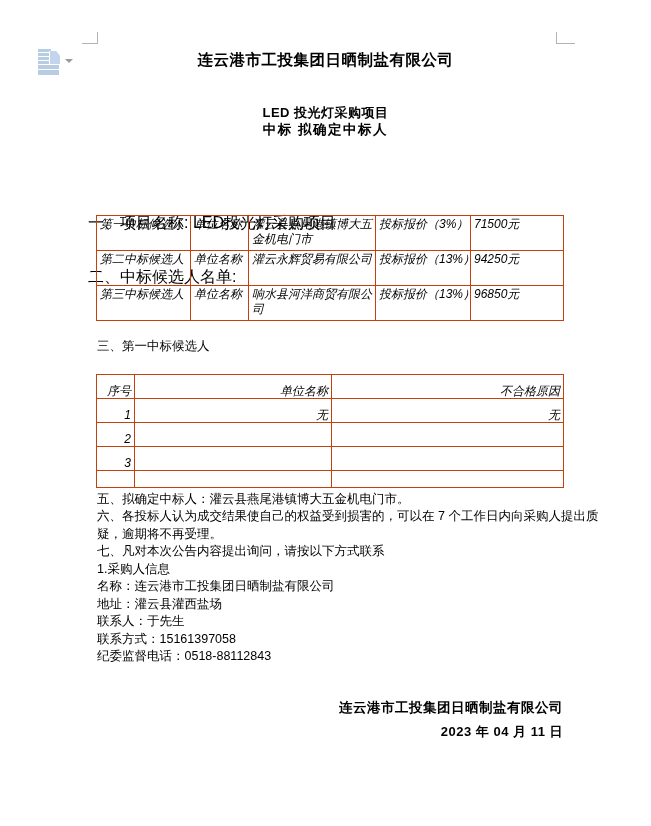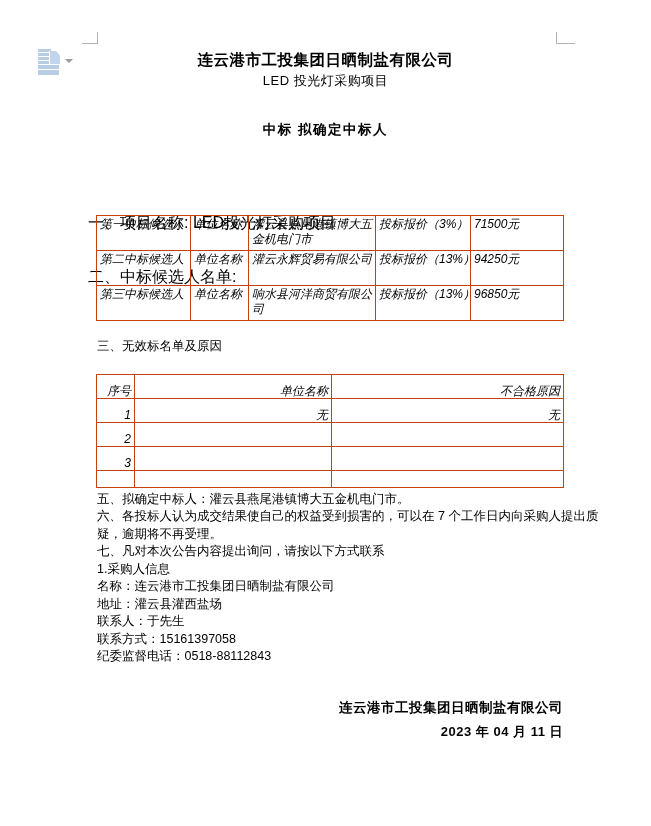"LED 投光灯采购项目" .title2 { font-weight: normal -> bold; top: 40px -> 72px }
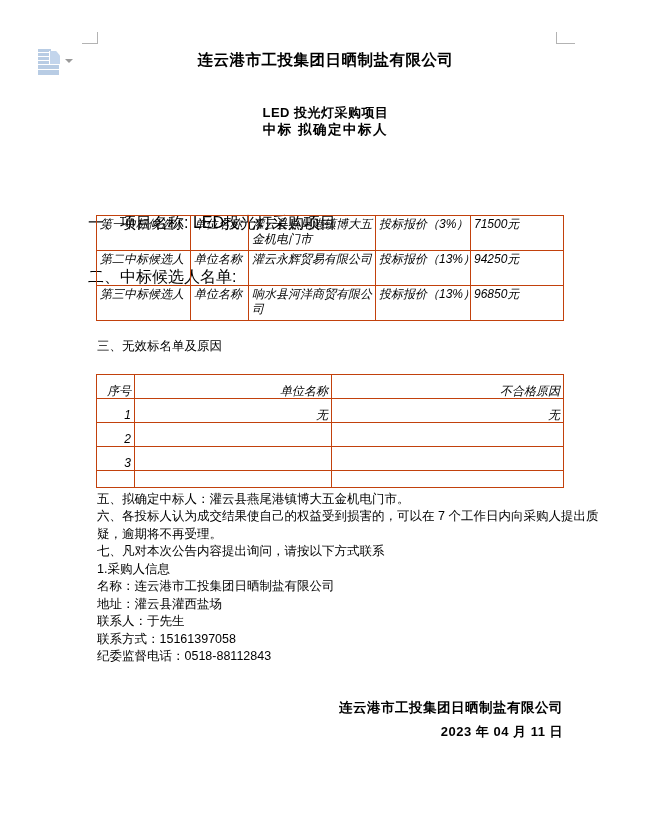"三、无效标名单及原因" div.abs { text: 无效标名单及原因 -> 第一中标候选人 }
